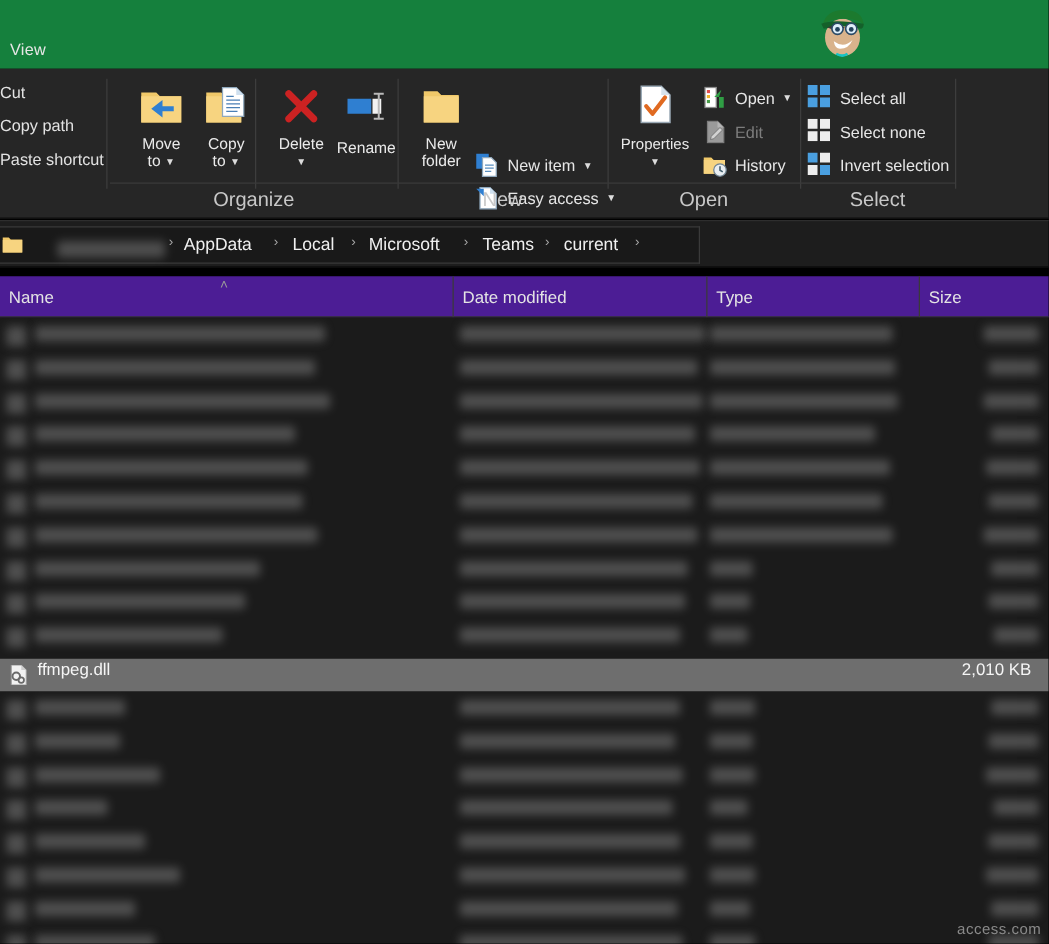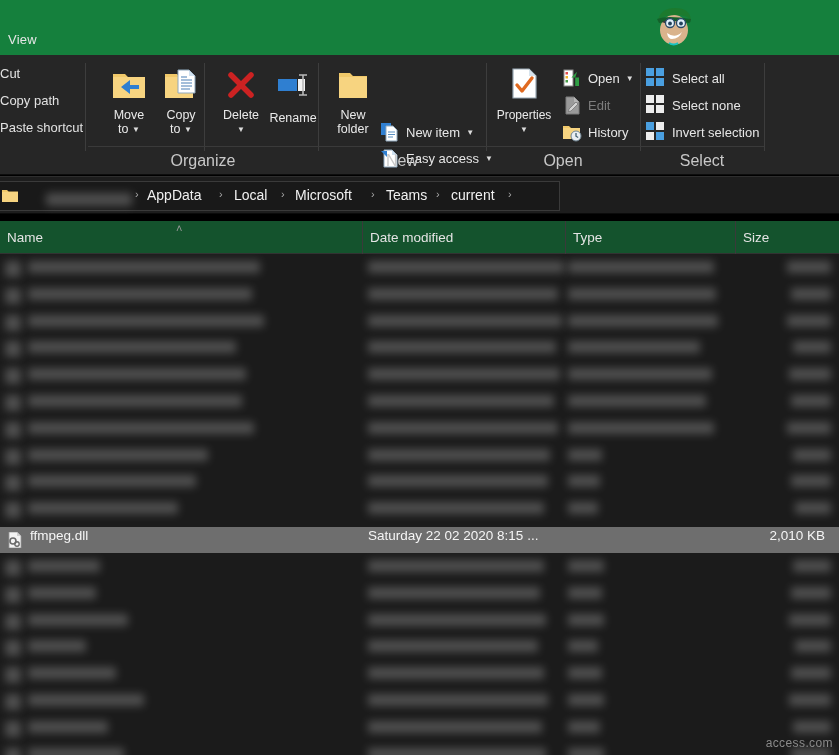"Name" #colhdr { background: #14532d -> #4c1d95 }
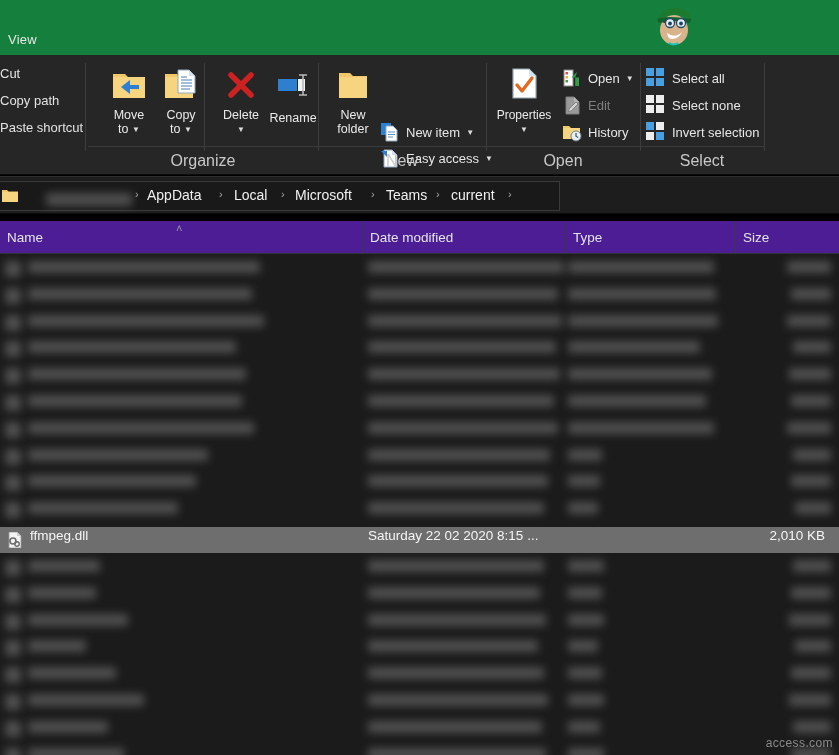"Saturday 22 02 2020 8:15" span.cell { html: <span>Saturday 22 02 2020 8:15 ...</span> -> none }
